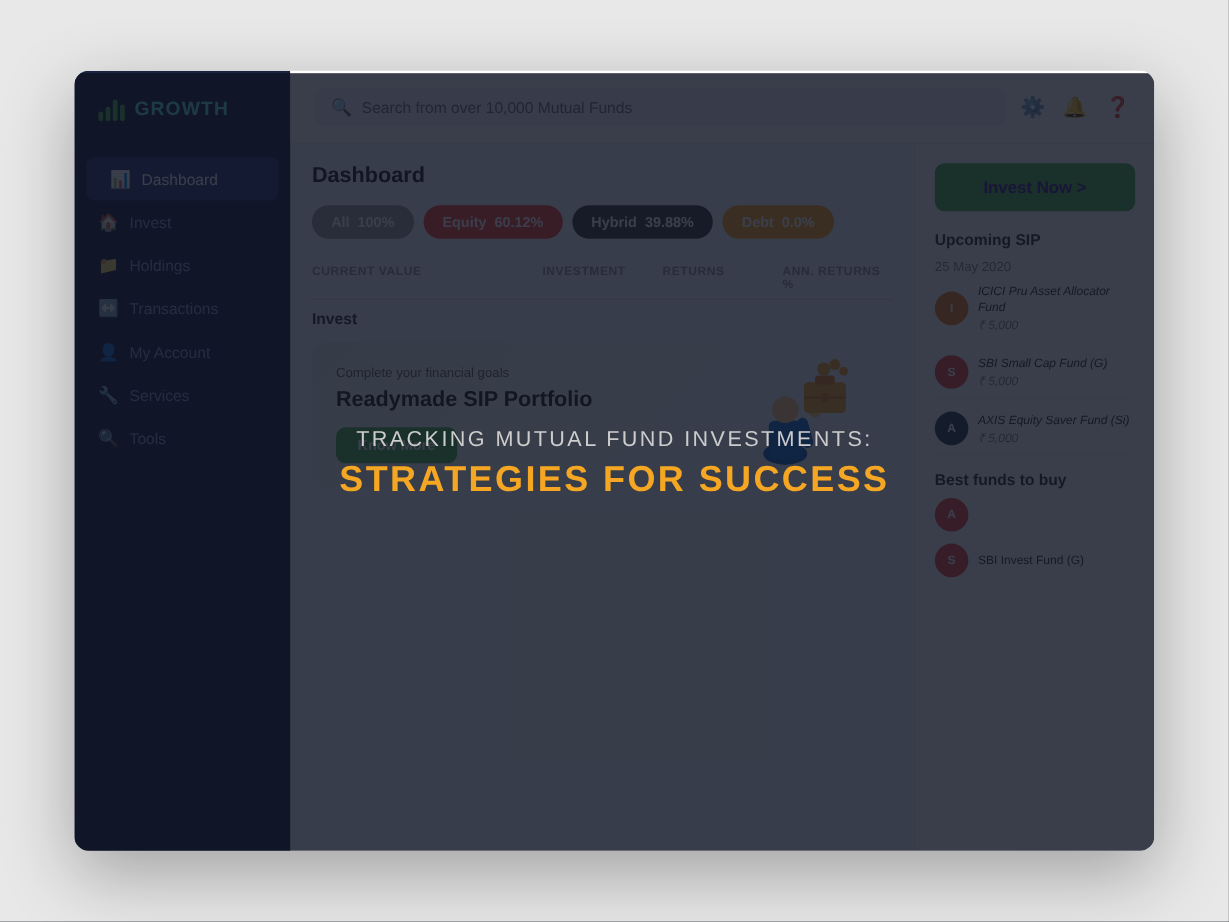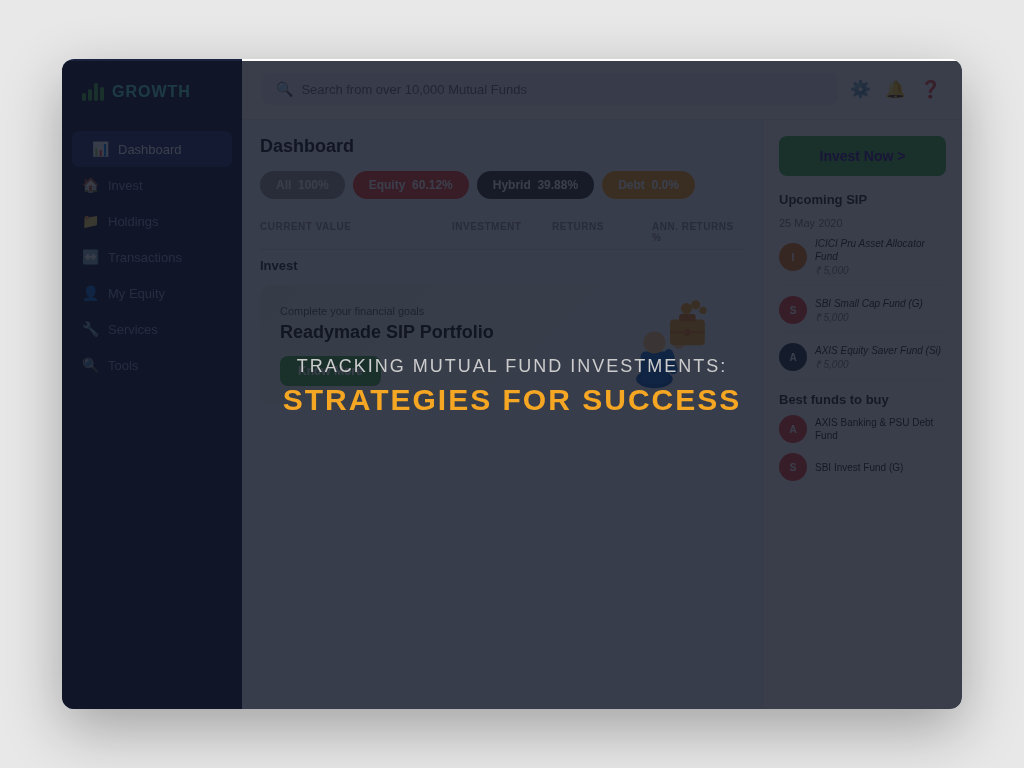"My Equity" span { text: Equity -> Account }
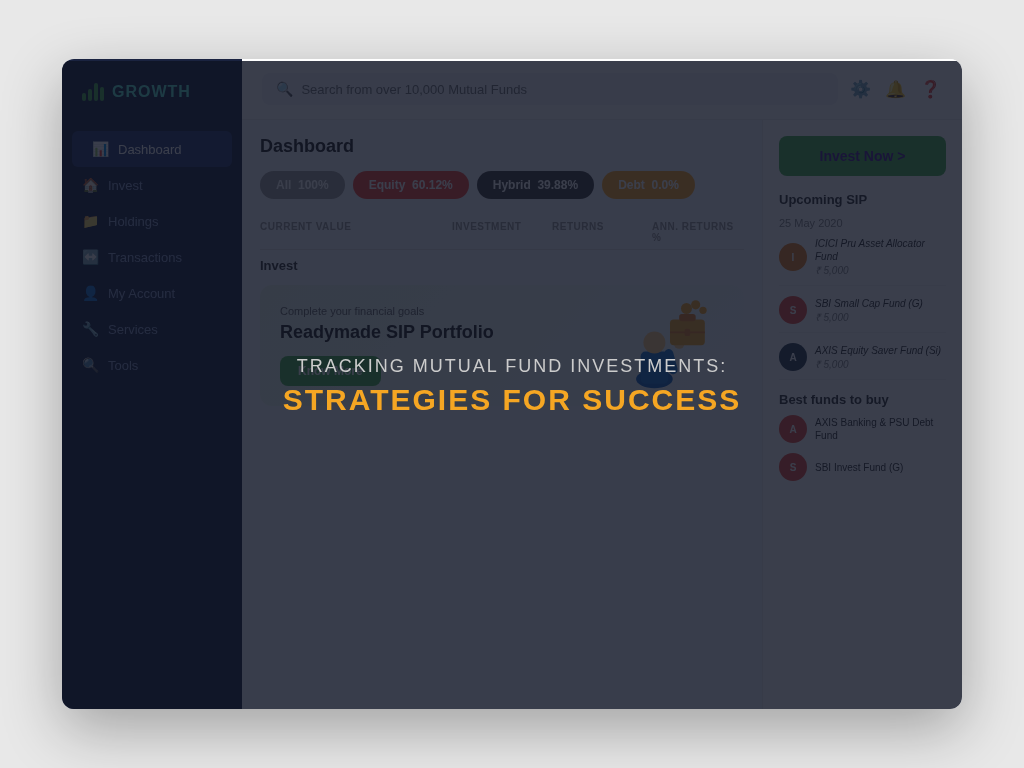"AXIS Banking & PSU Debt" div.fund-name { html: <div>AXIS Banking &amp; PSU Debt Fund</div> -> none }
